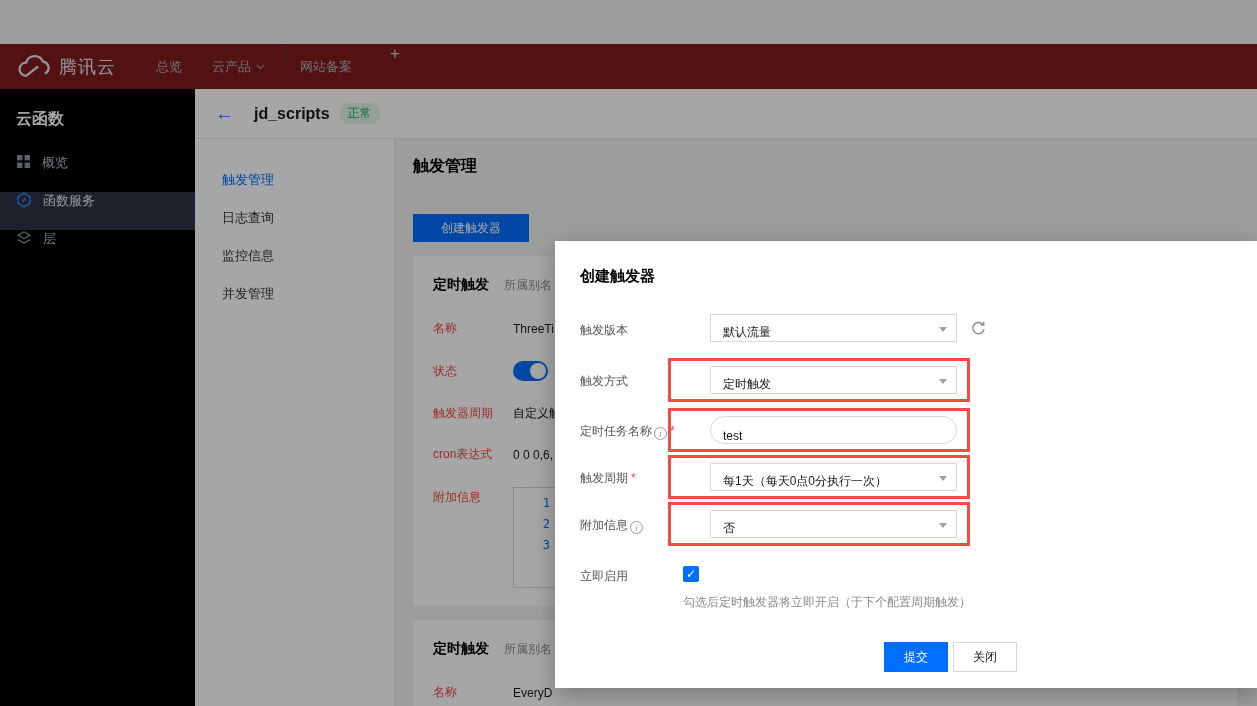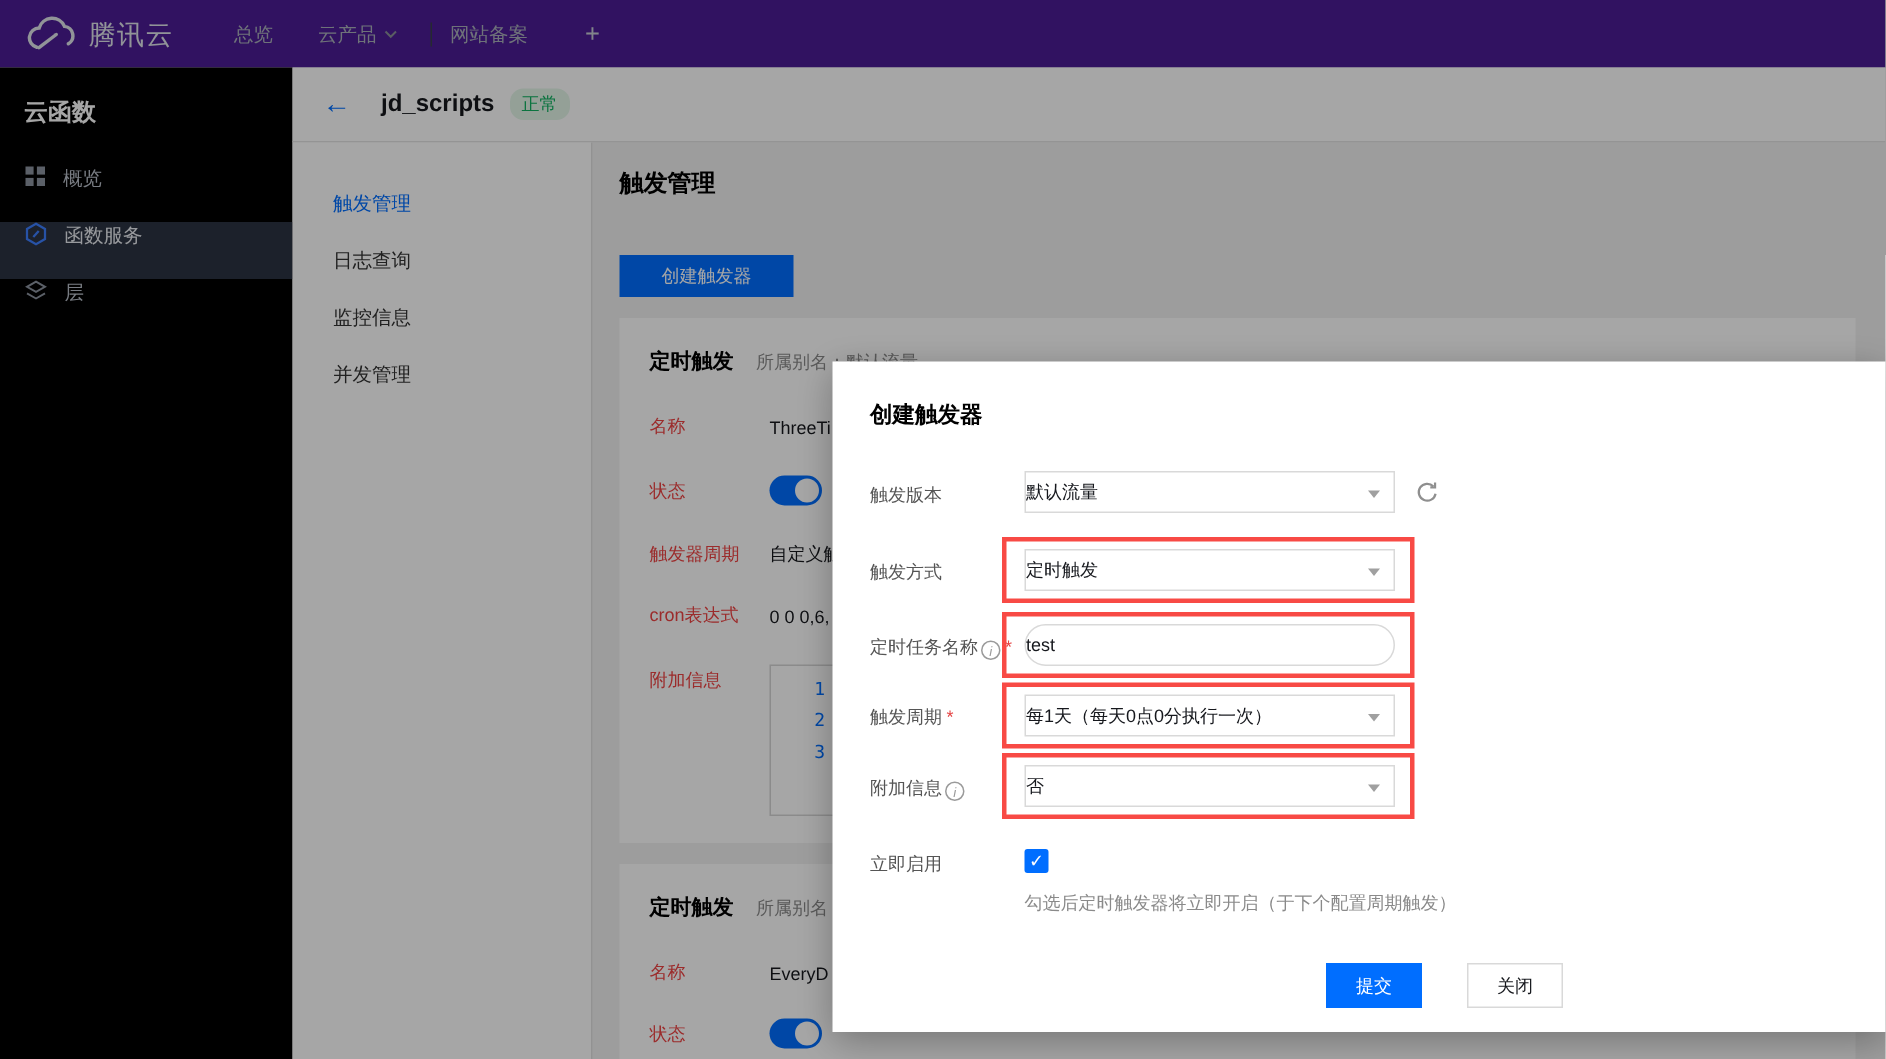"腾讯云" .topbar { align-items: center -> none; background: #4c1d95 -> #7f1d1d; margin-top: none -> 44px }
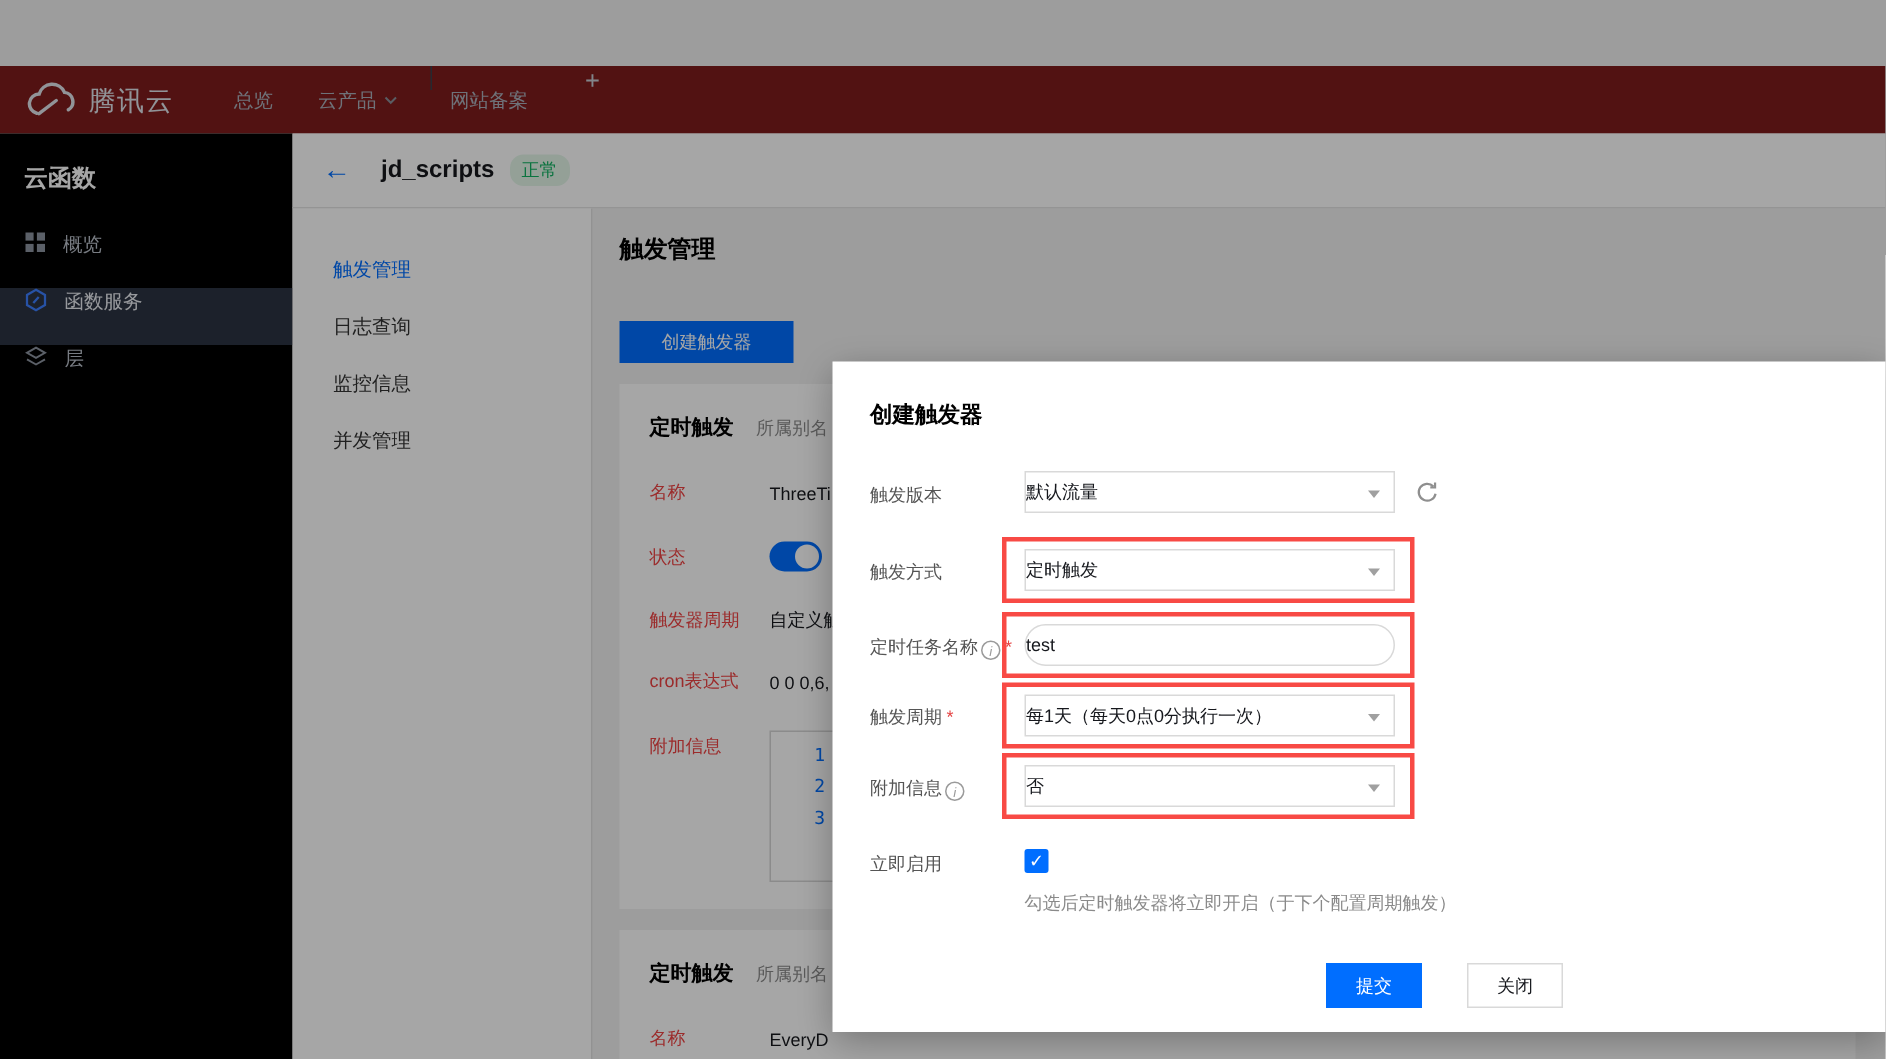"默认流量" .sel, .inp { align-items: center -> flex-end; margin-left: none -> 27px; padding: 0 26px 0 0 -> 0 26px 0 12px }
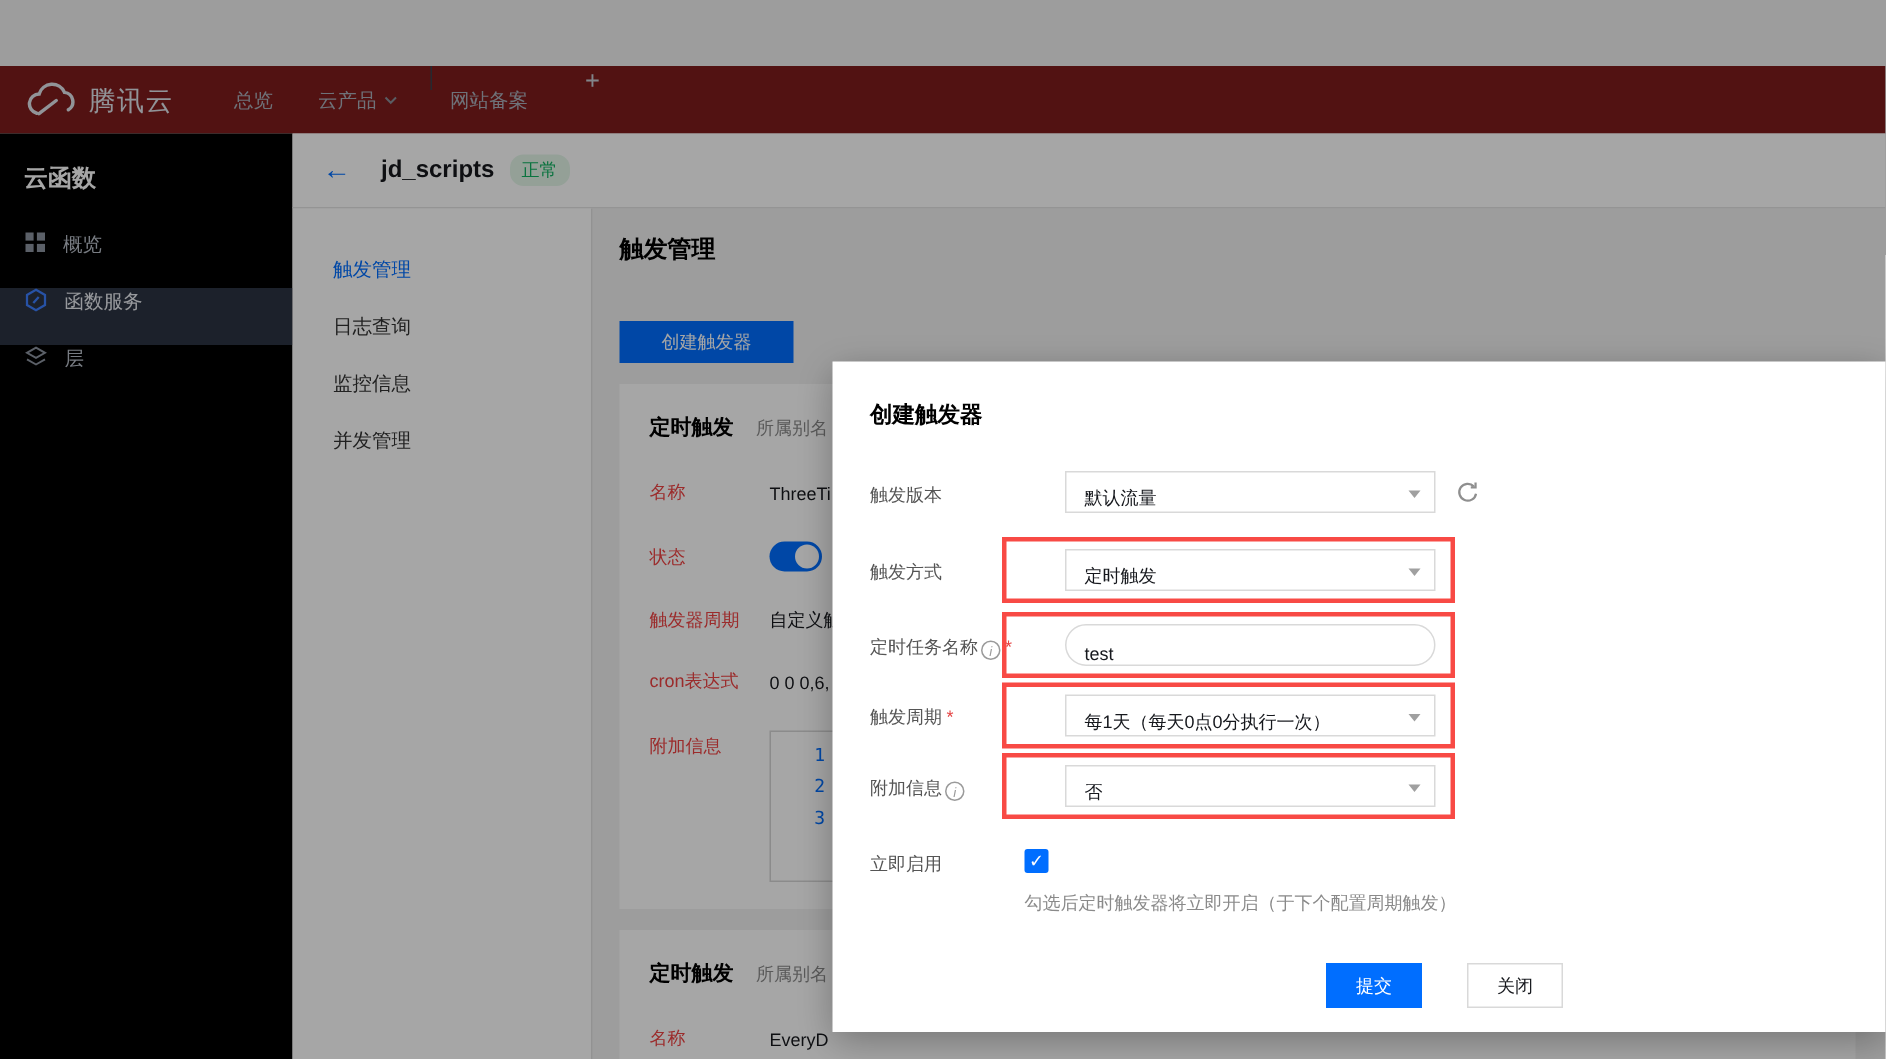"提交" .m-footer { gap: 30px -> 5px }
